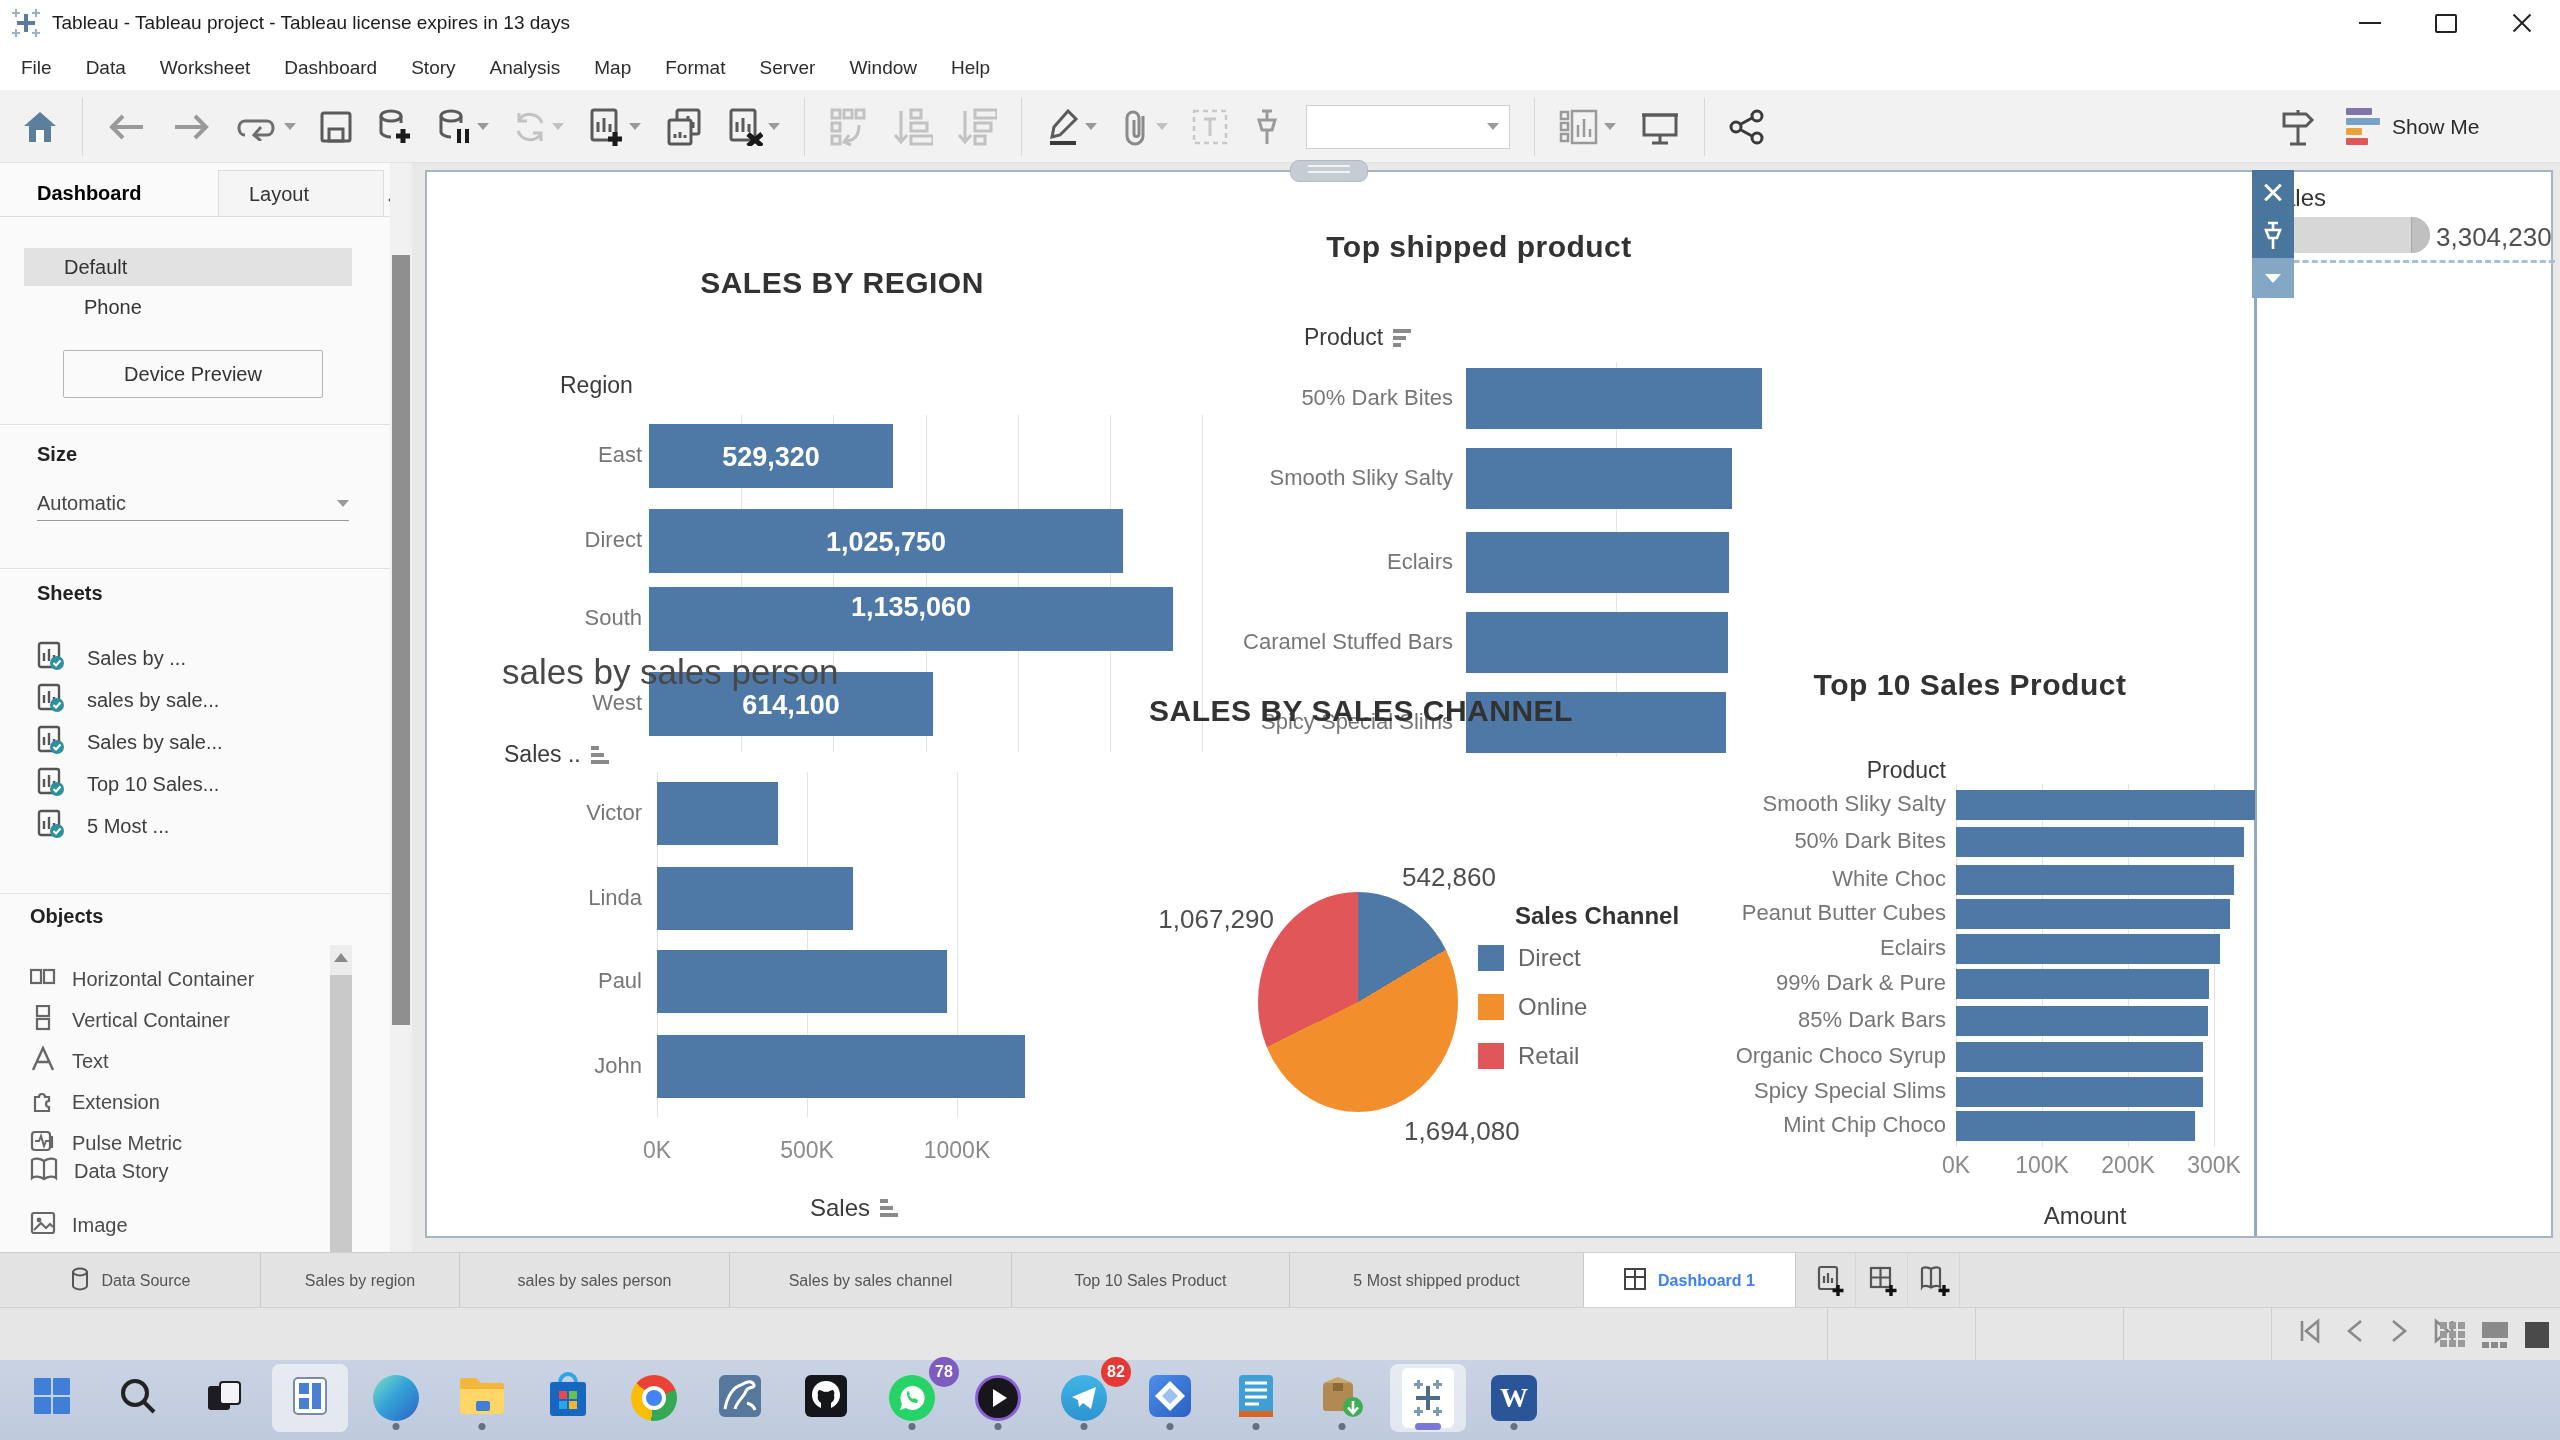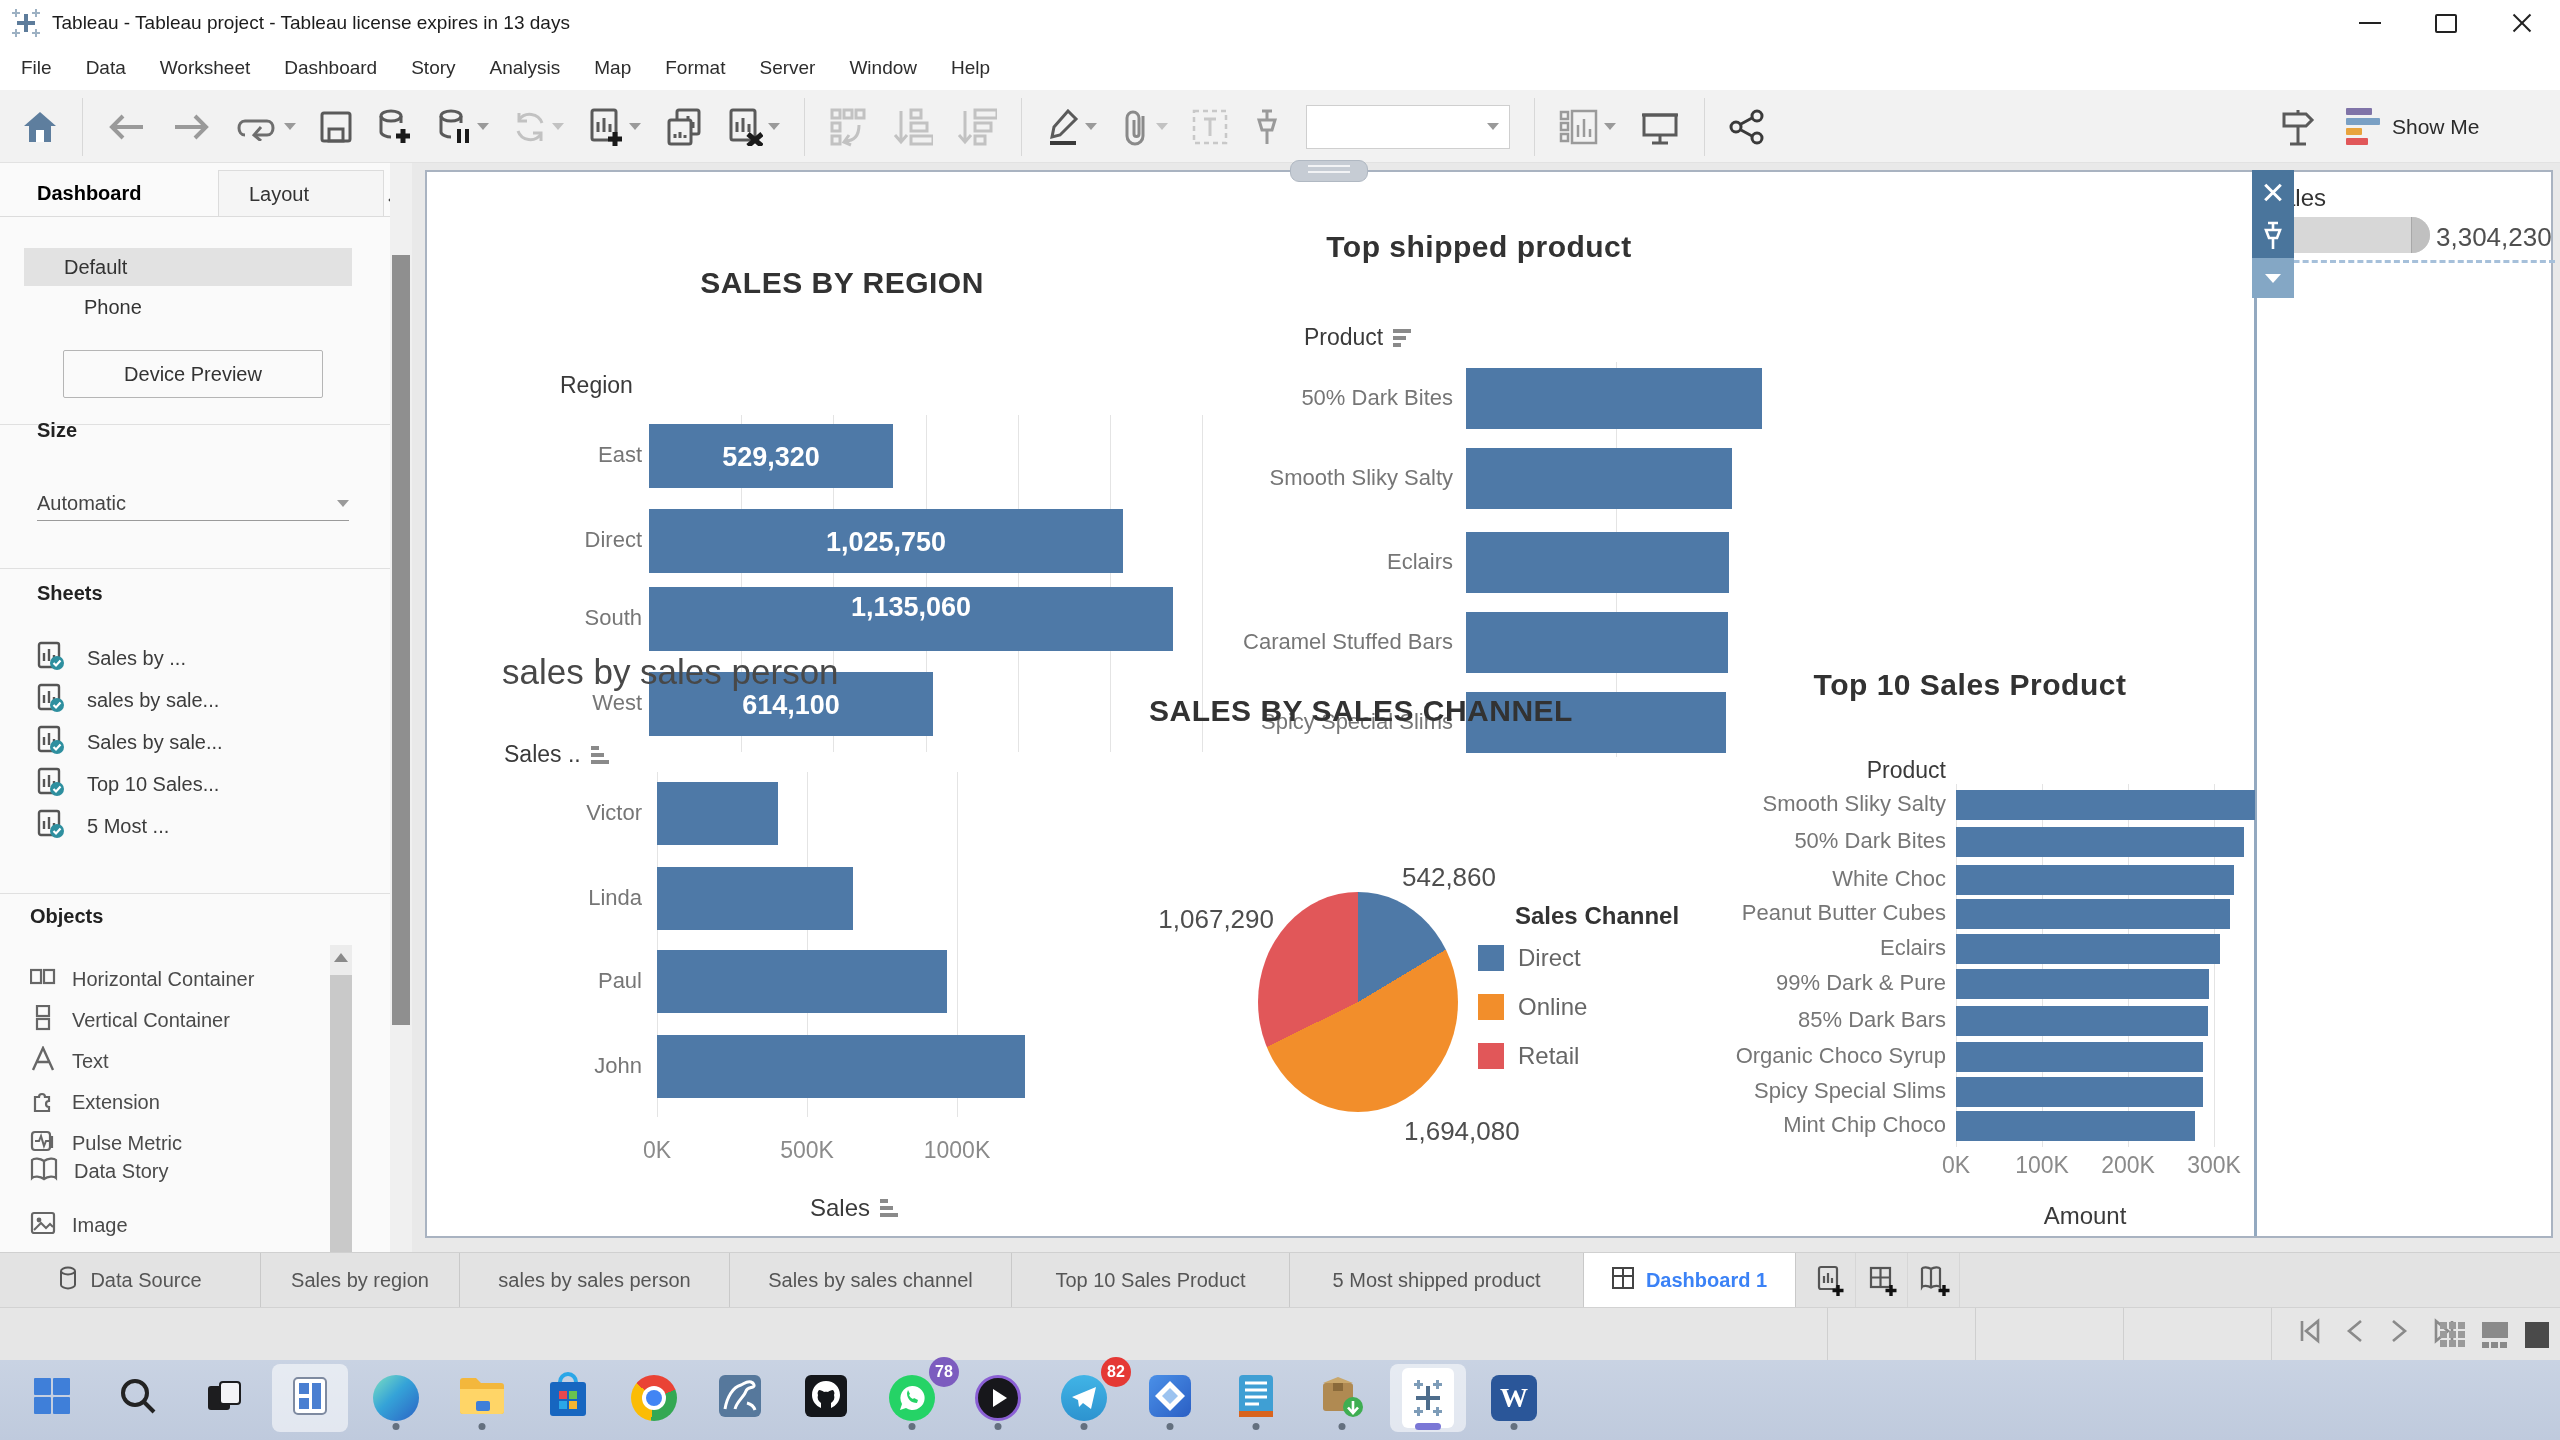"Size" div.sb-header { top: 256px -> 280px }
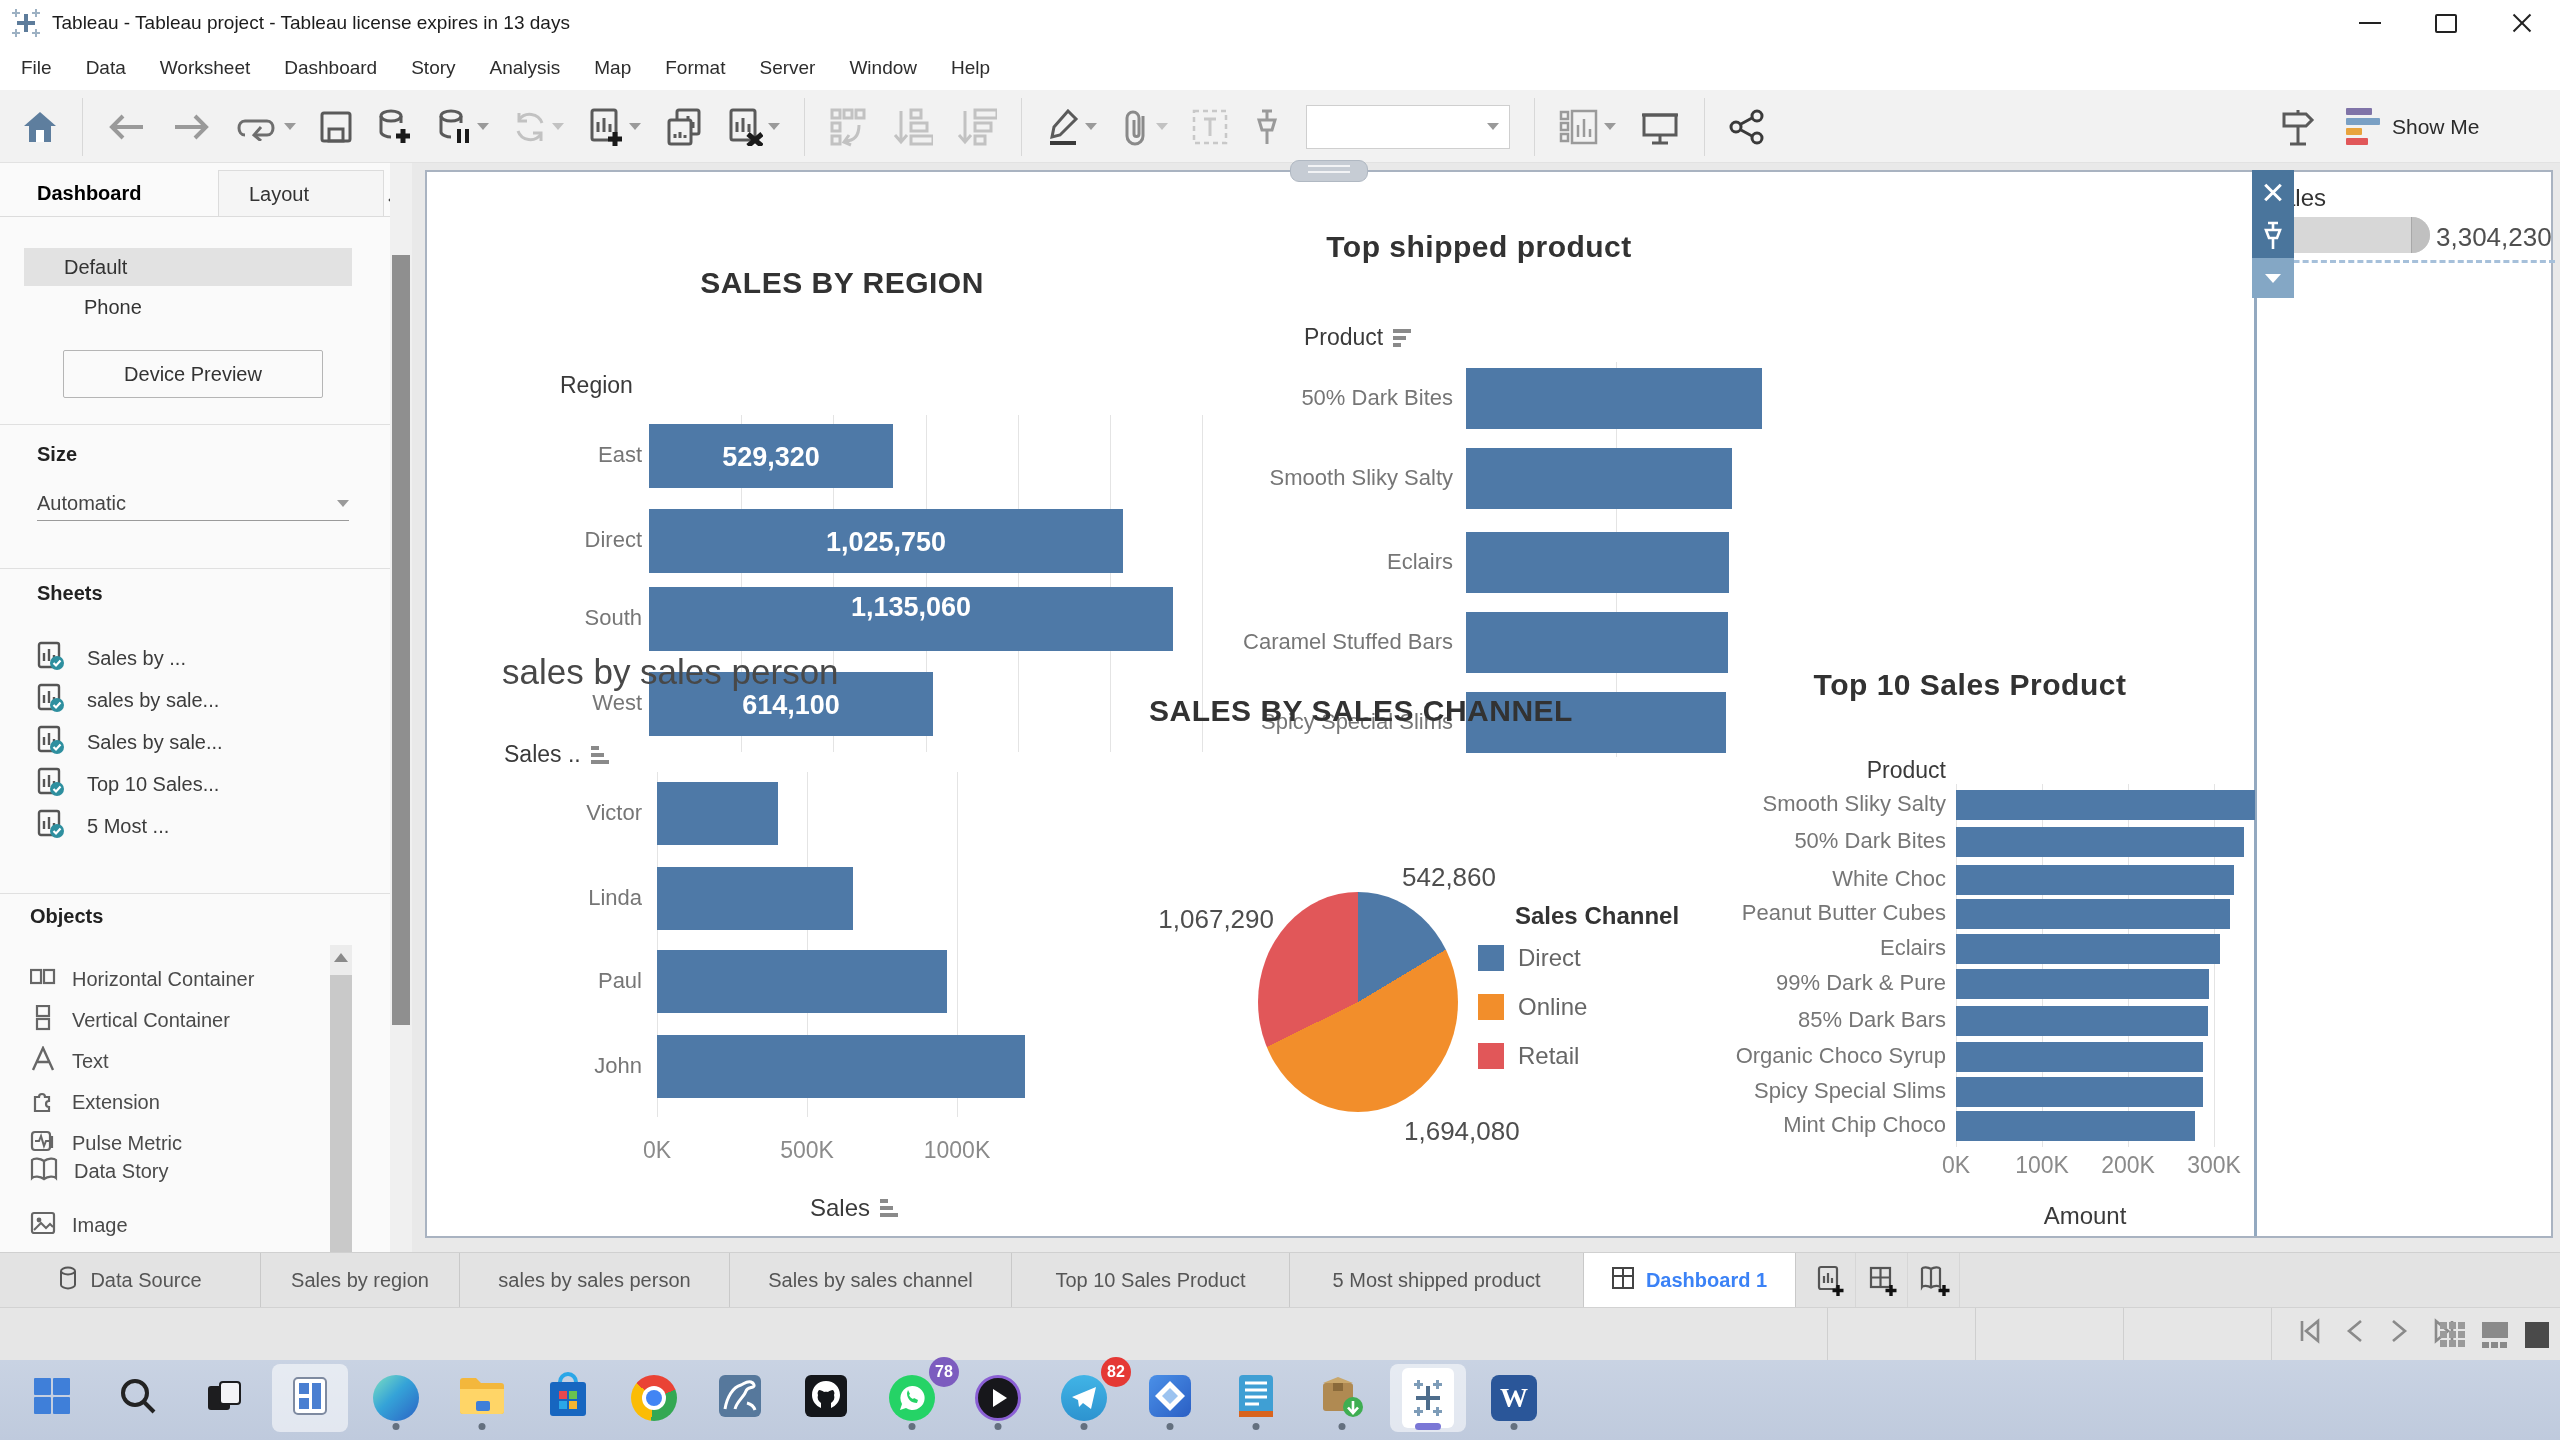"Data Source" .stab { font-size: 20px -> 16px }
